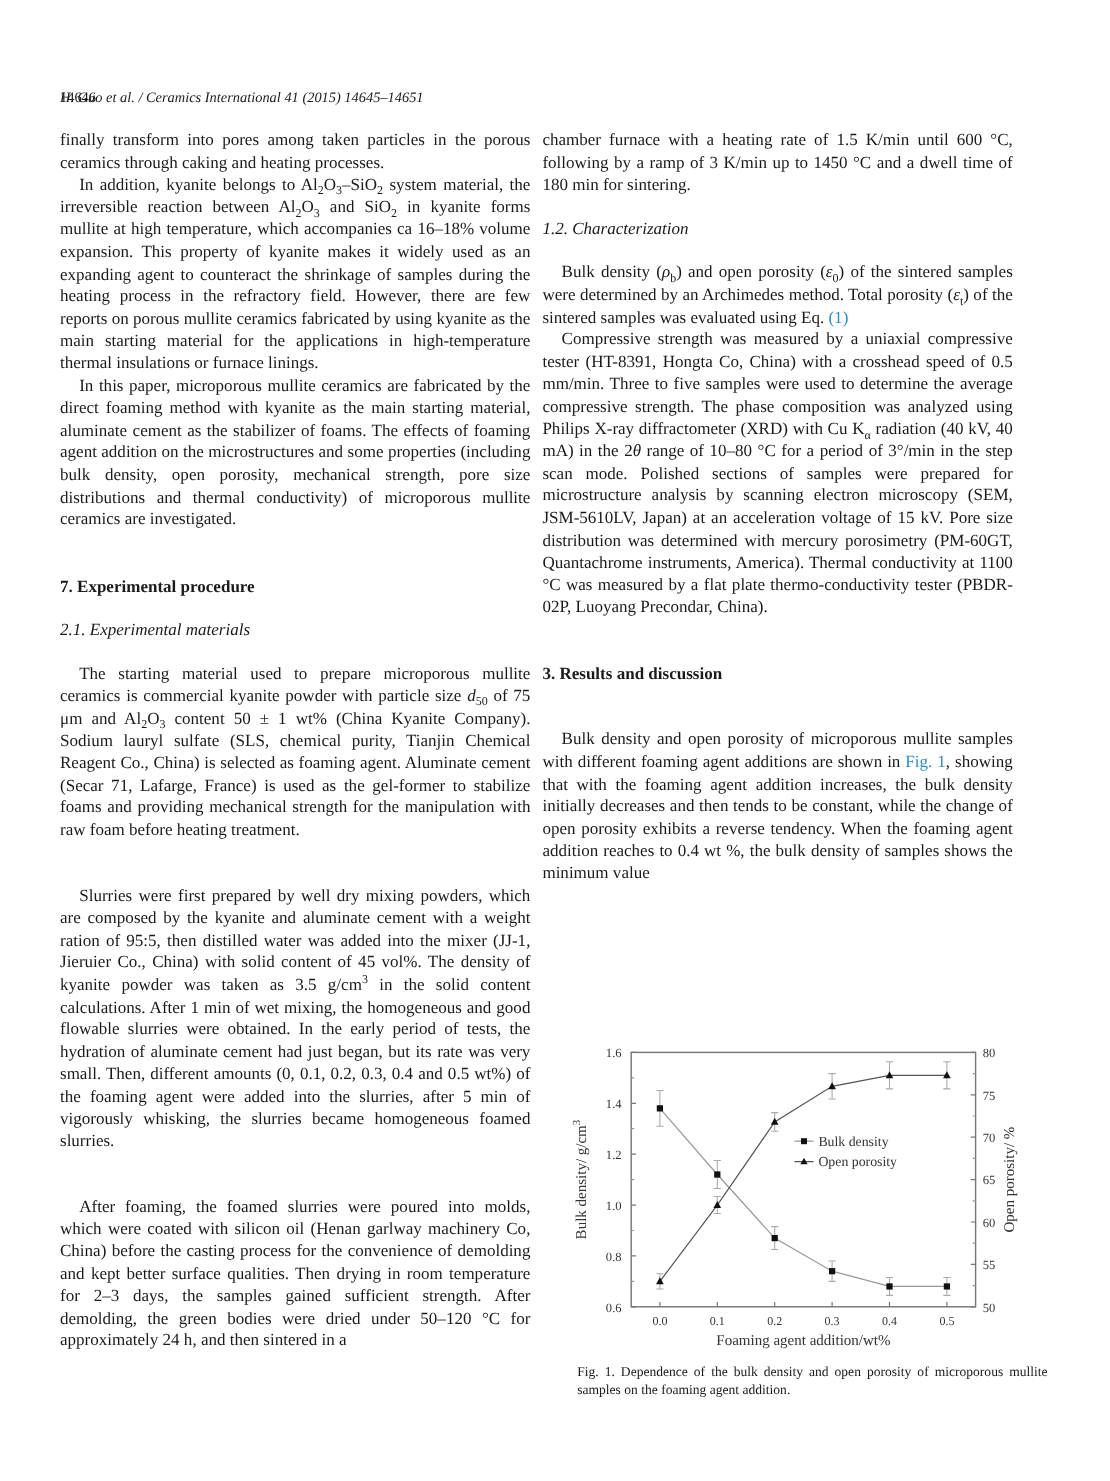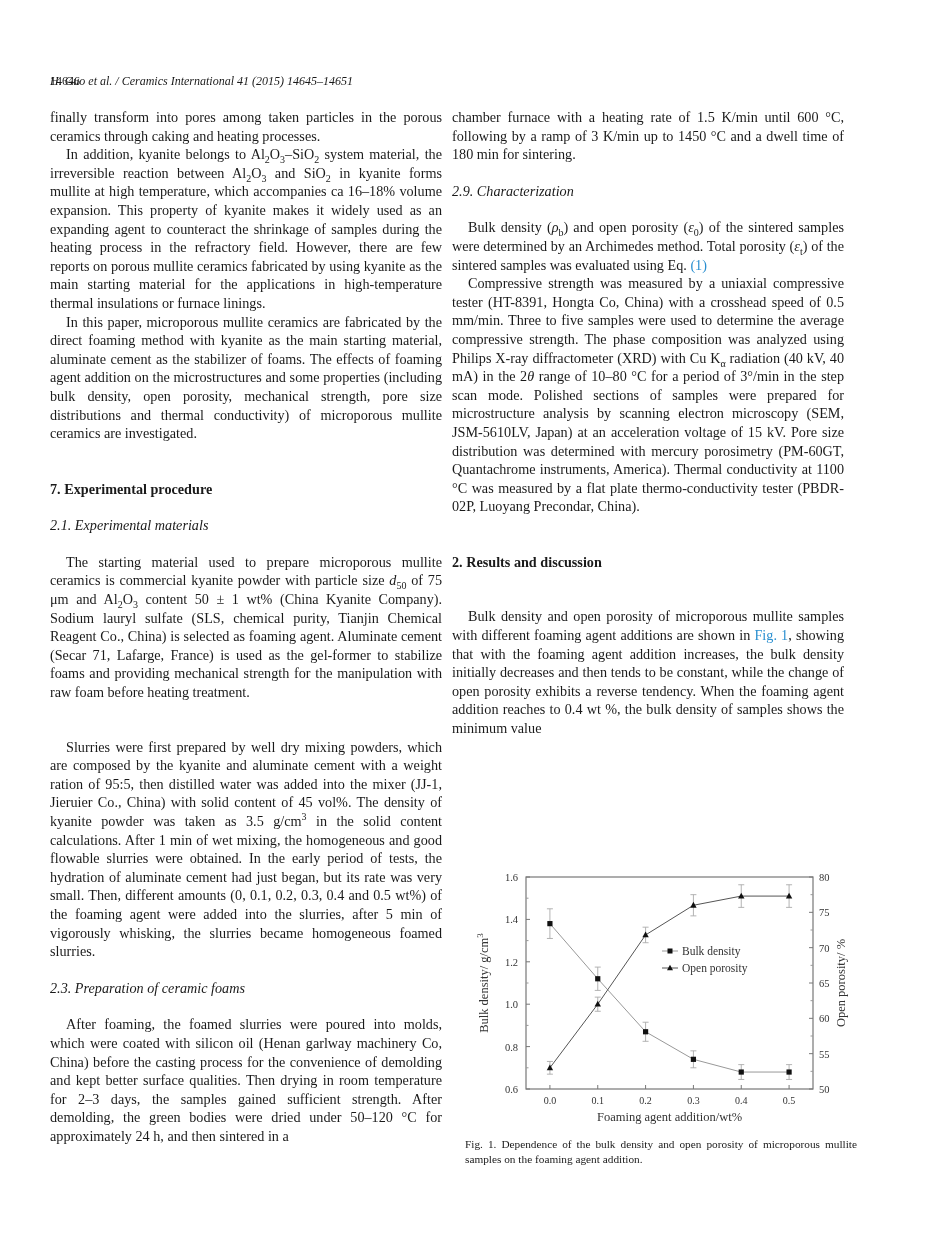"2.9. Characterization" p.h2 { text: 2.9 -> 1.2 }
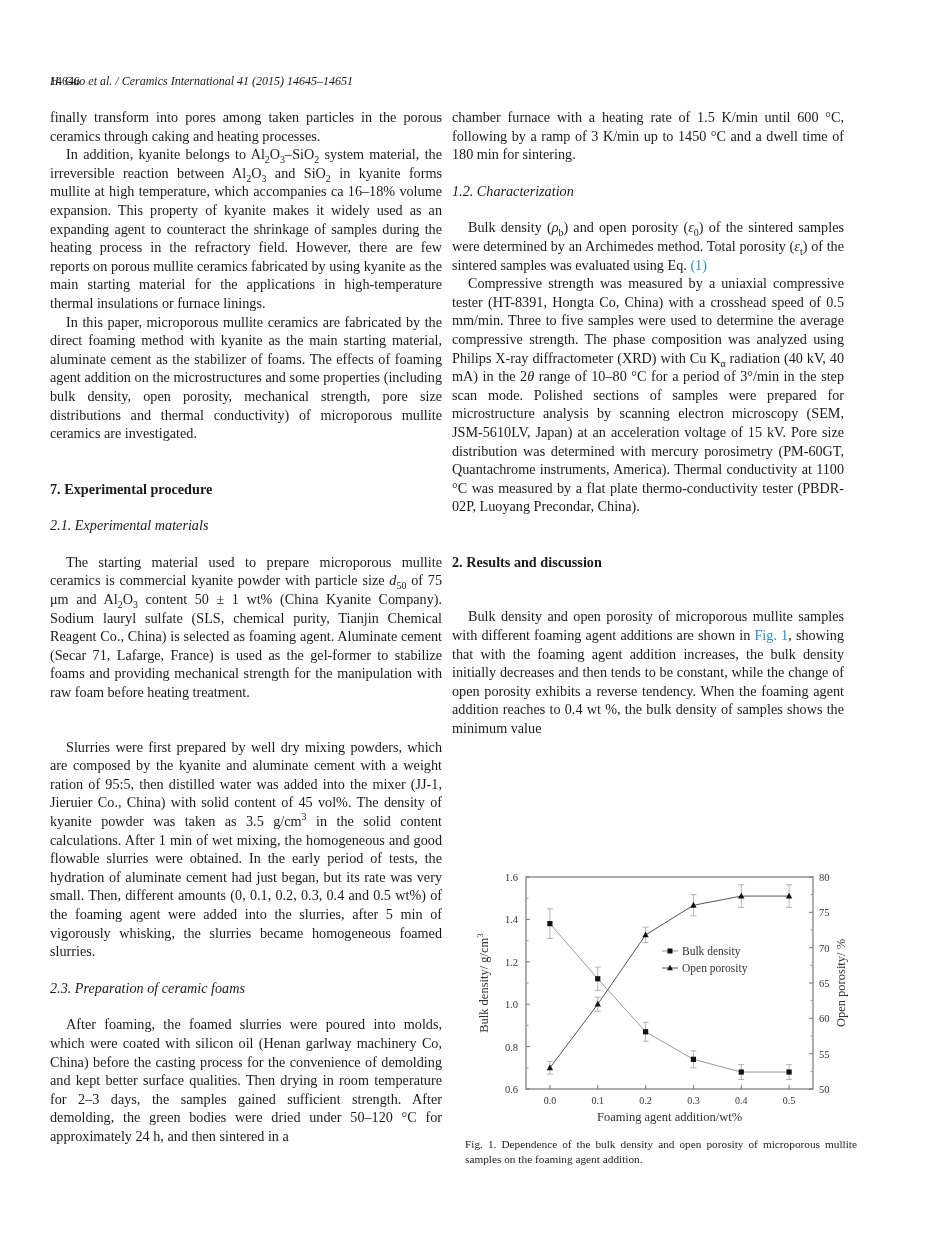"2. Results and discussion" p.h1 { text: 2 -> 3 }
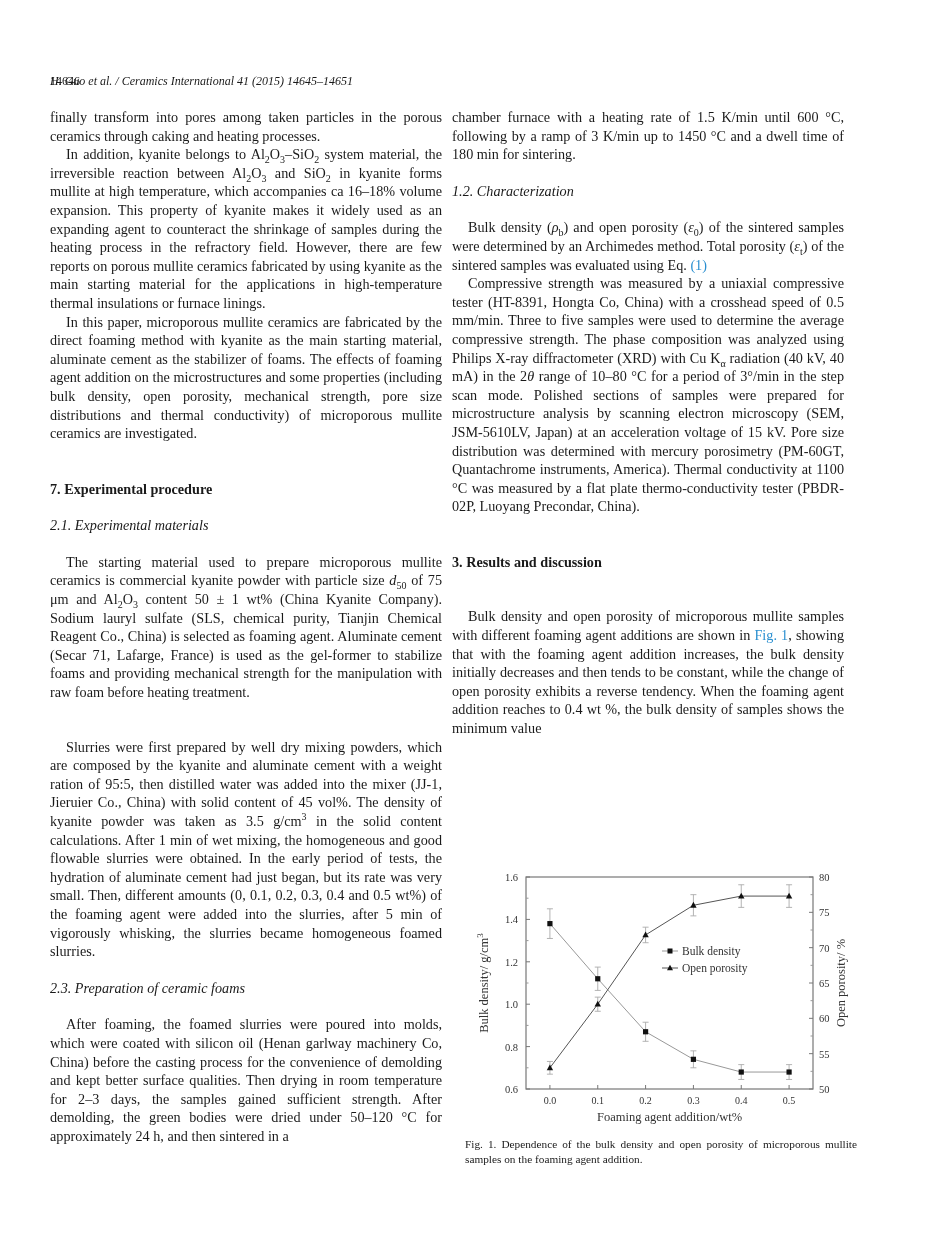"2.3. Preparation of ceramic foams" p.h2 { html: <p>2.3. Preparation of ceramic foams</p> -> none }
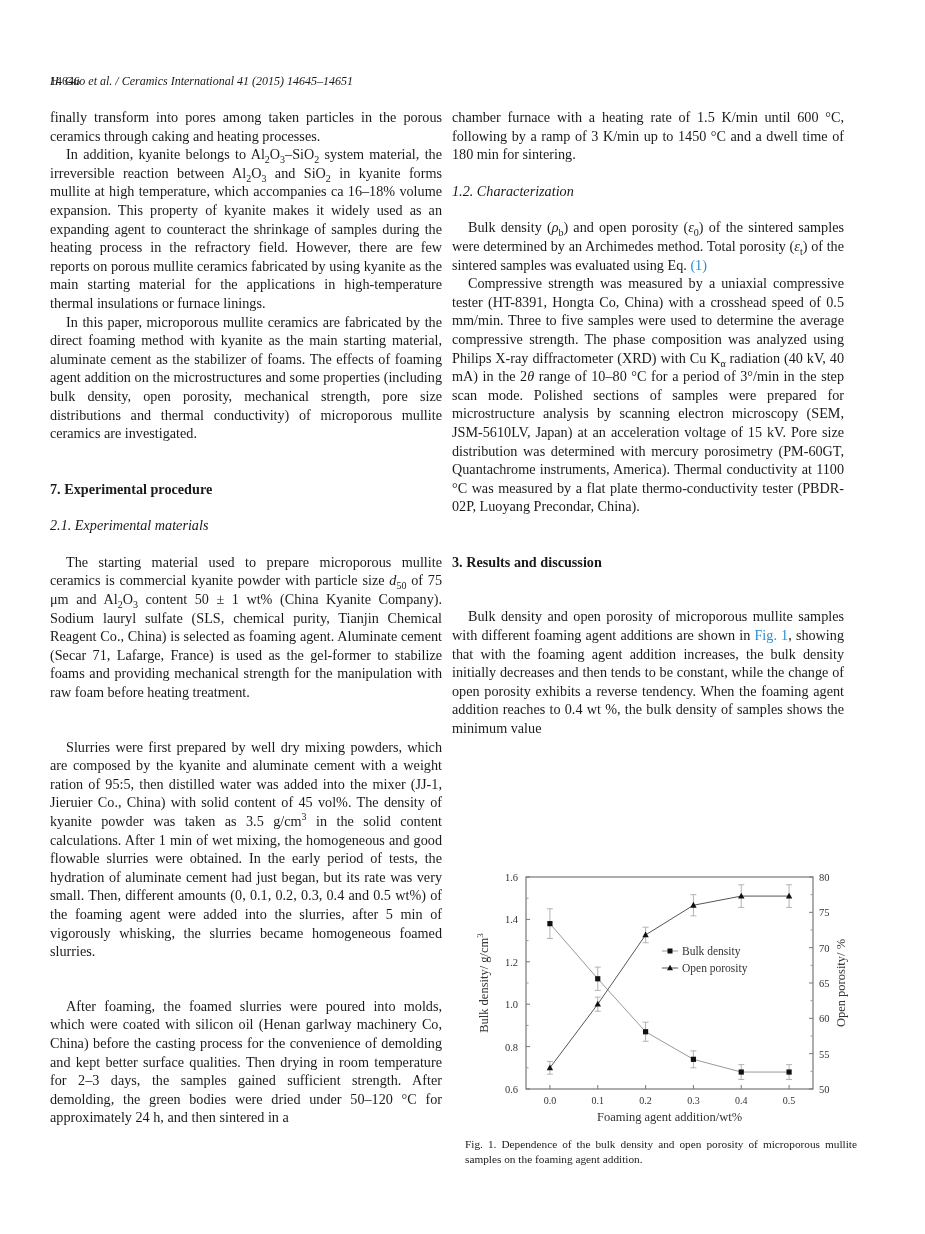"Fig. 1. Dependence of the" .caption { left: 465px -> 481px }
